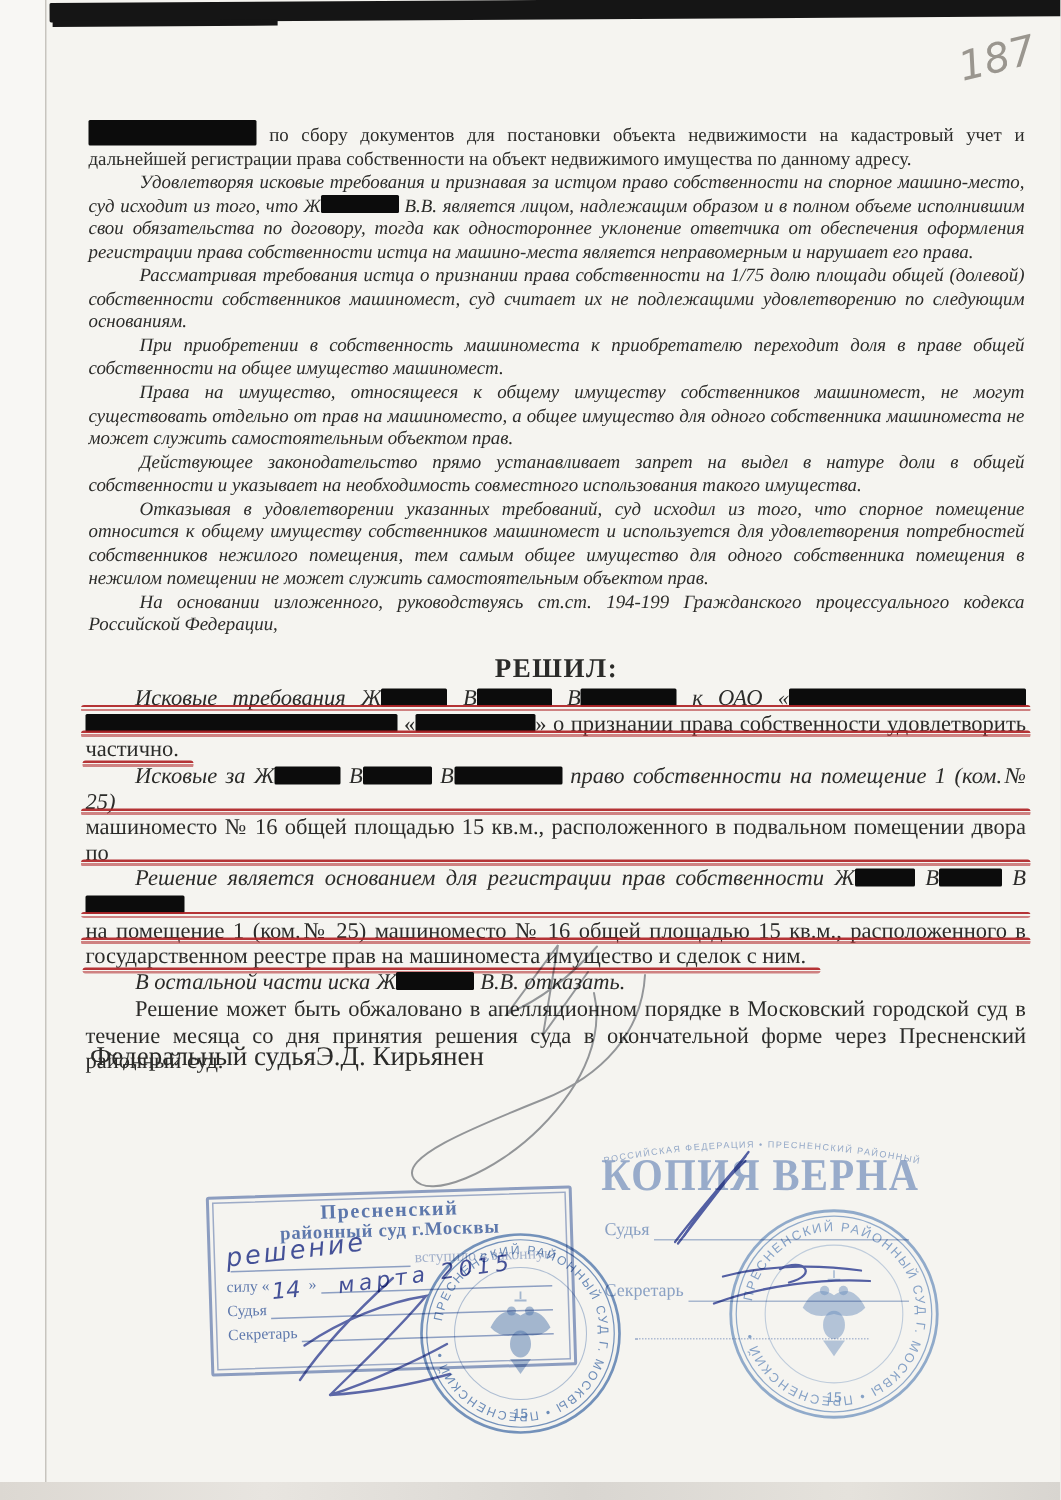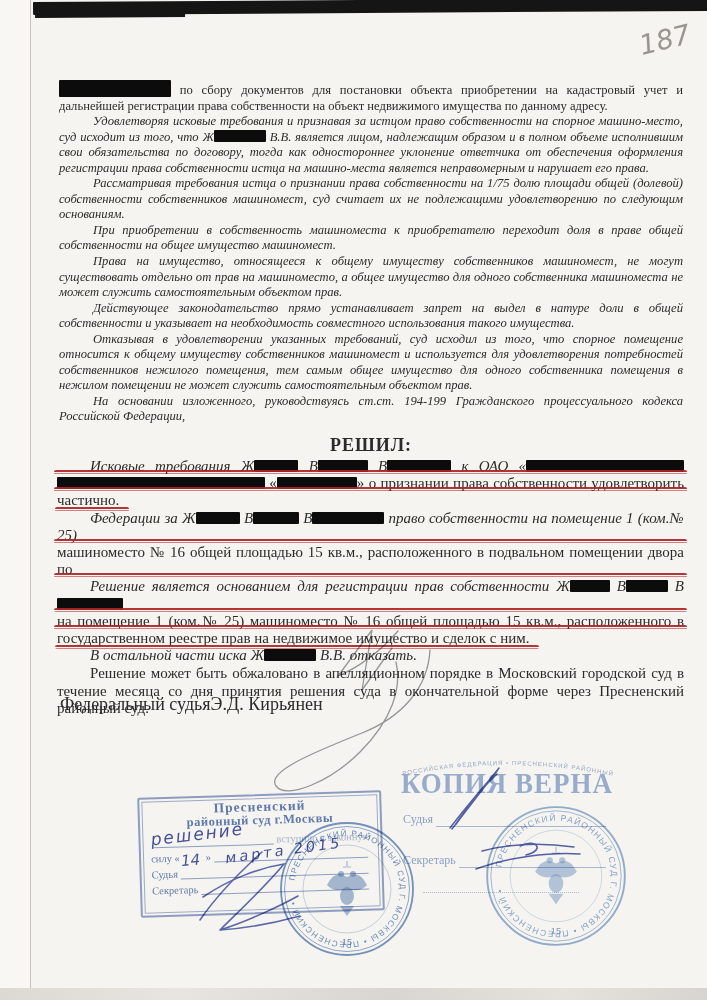"по сбору документов для постановки" span { text: приобретении -> недвижимости }
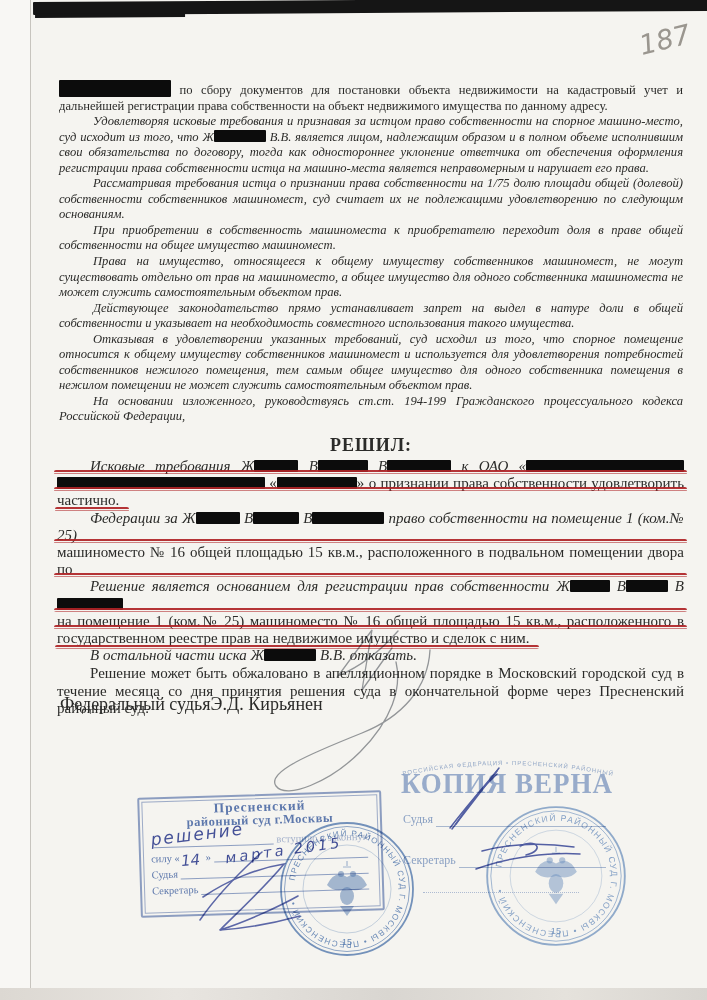"Федерации за Ж" span { text: Федерации -> Исковые }
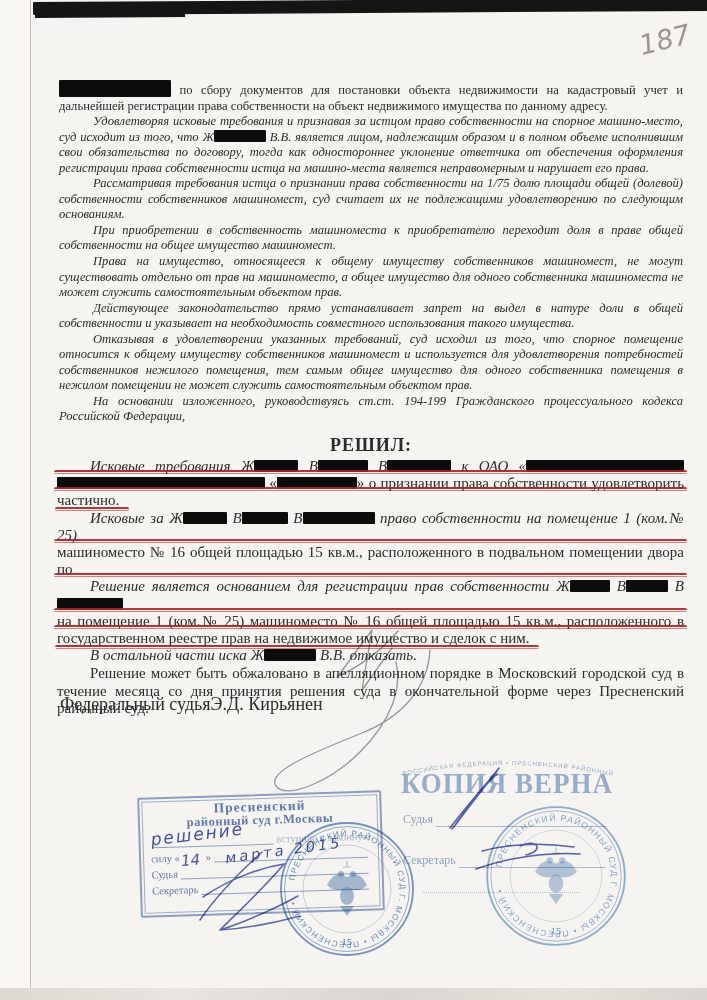"государственном реестре прав на" span { text: недвижимое -> машиноместа }
